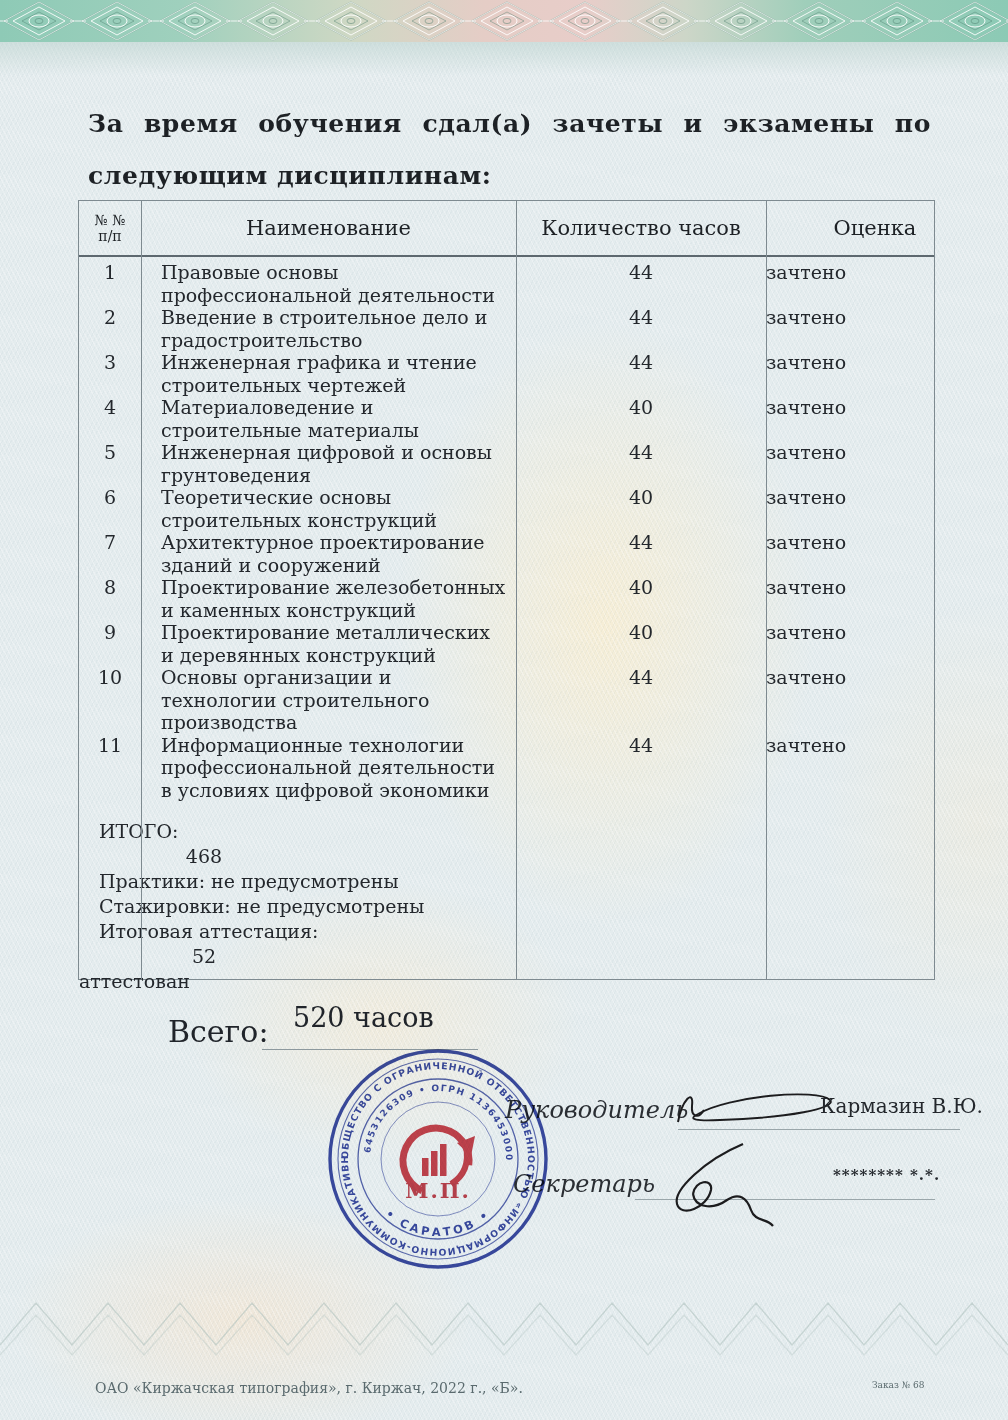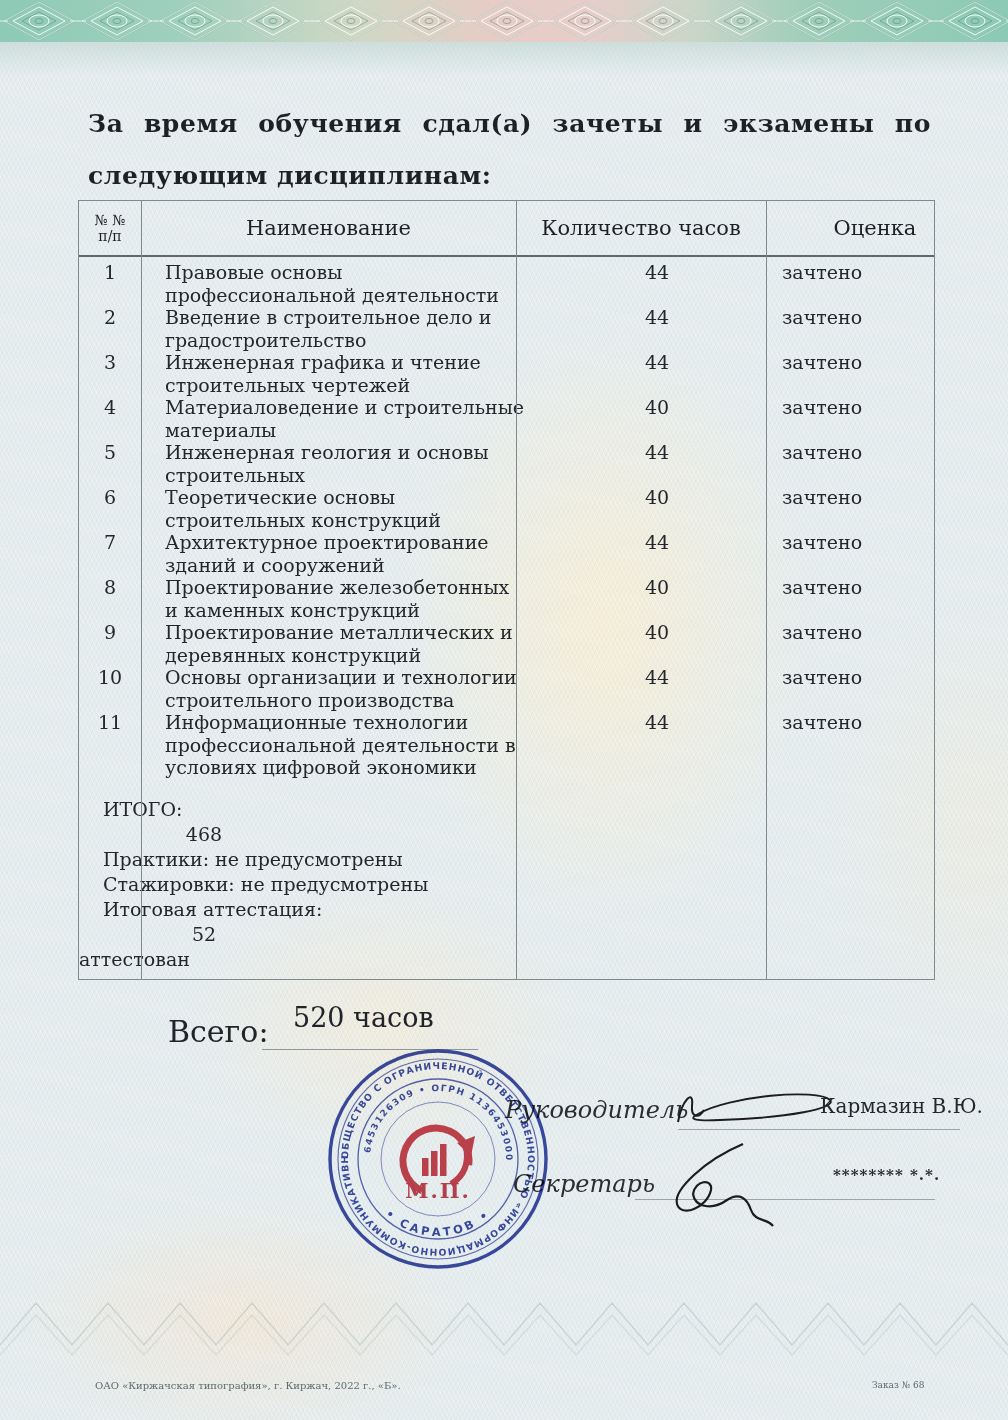"Правовые основы профессиональной" .cell-name { margin-left: 16px -> none; padding: 0 8px 0 8px -> 0 8px 0 20px }
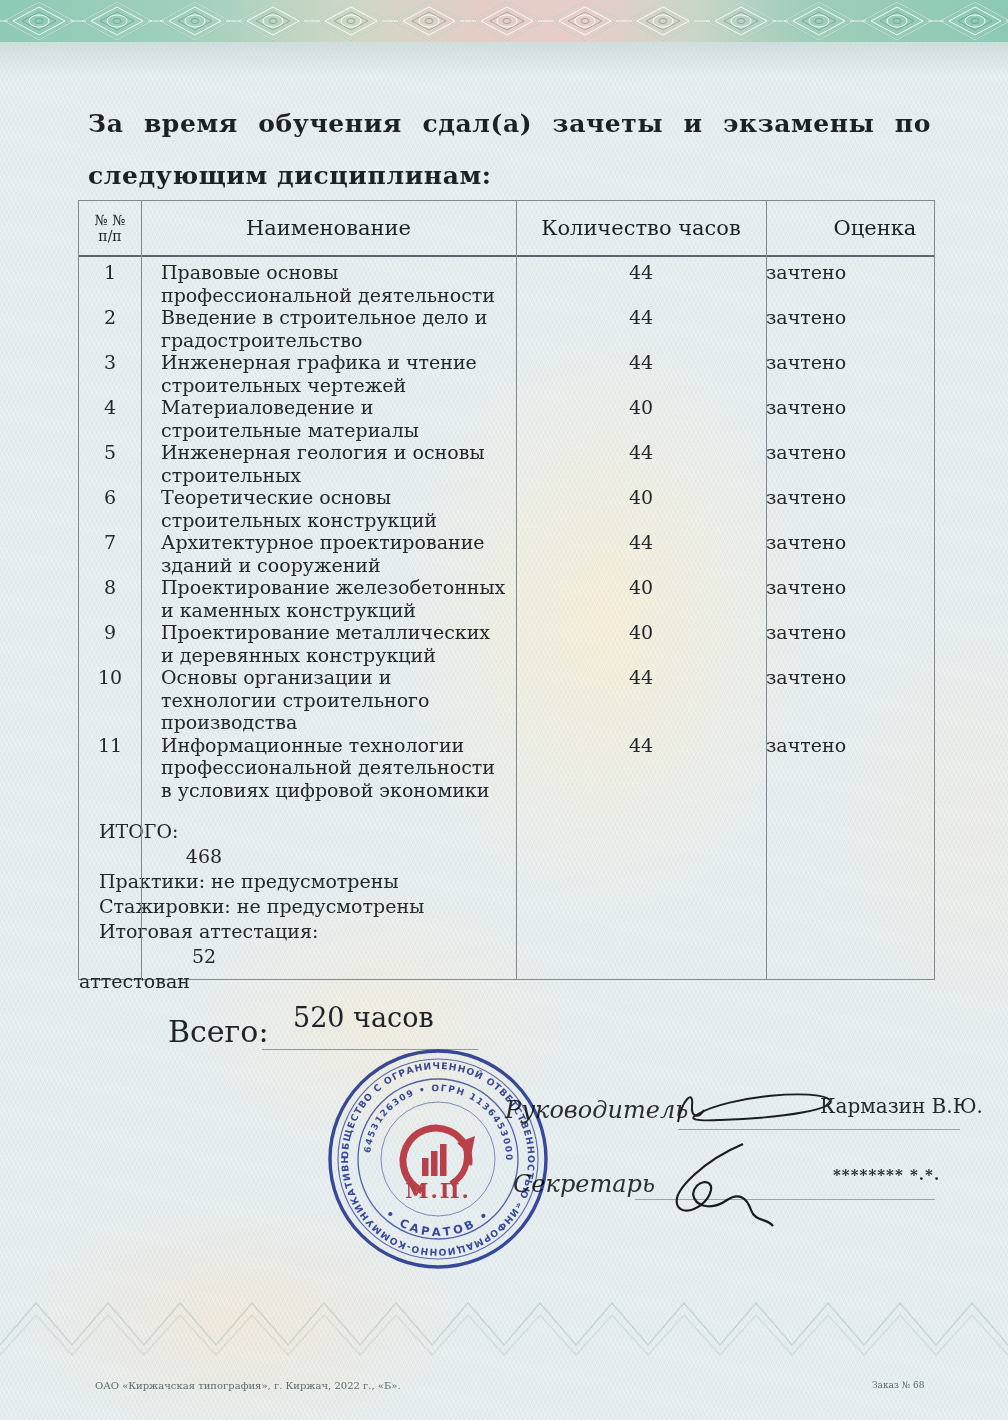"Инженерная геология и основы" div.cell-name { text: геология и основы строительных -> цифровой и основы грунтоведения }
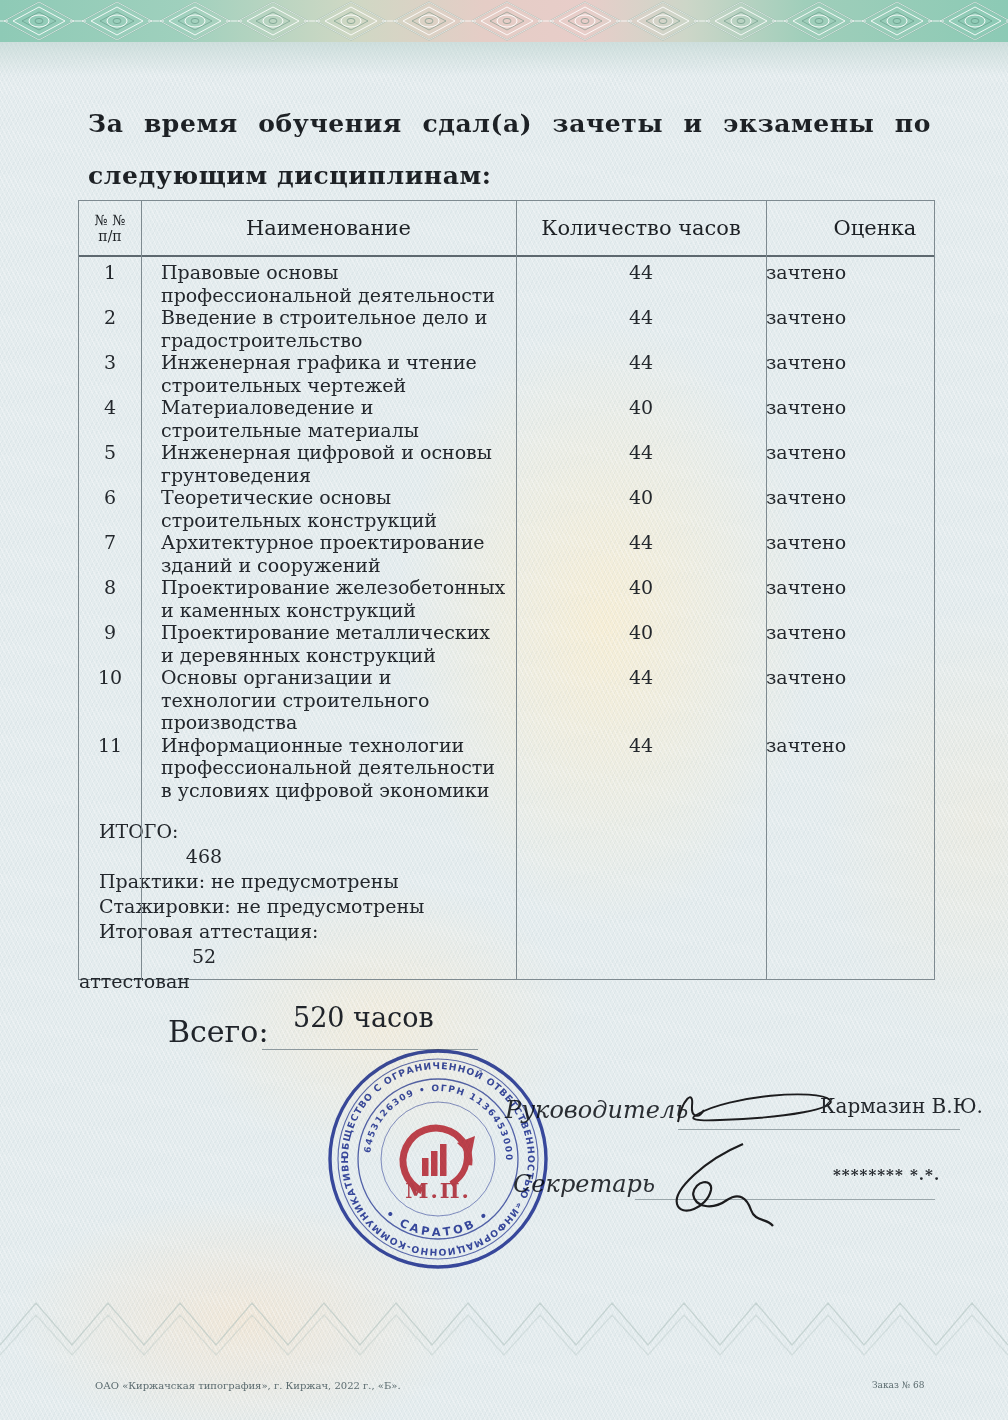"ОАО «Киржачская типография», г. Киржач," .footer-left { font-size: 10px -> 14px }
